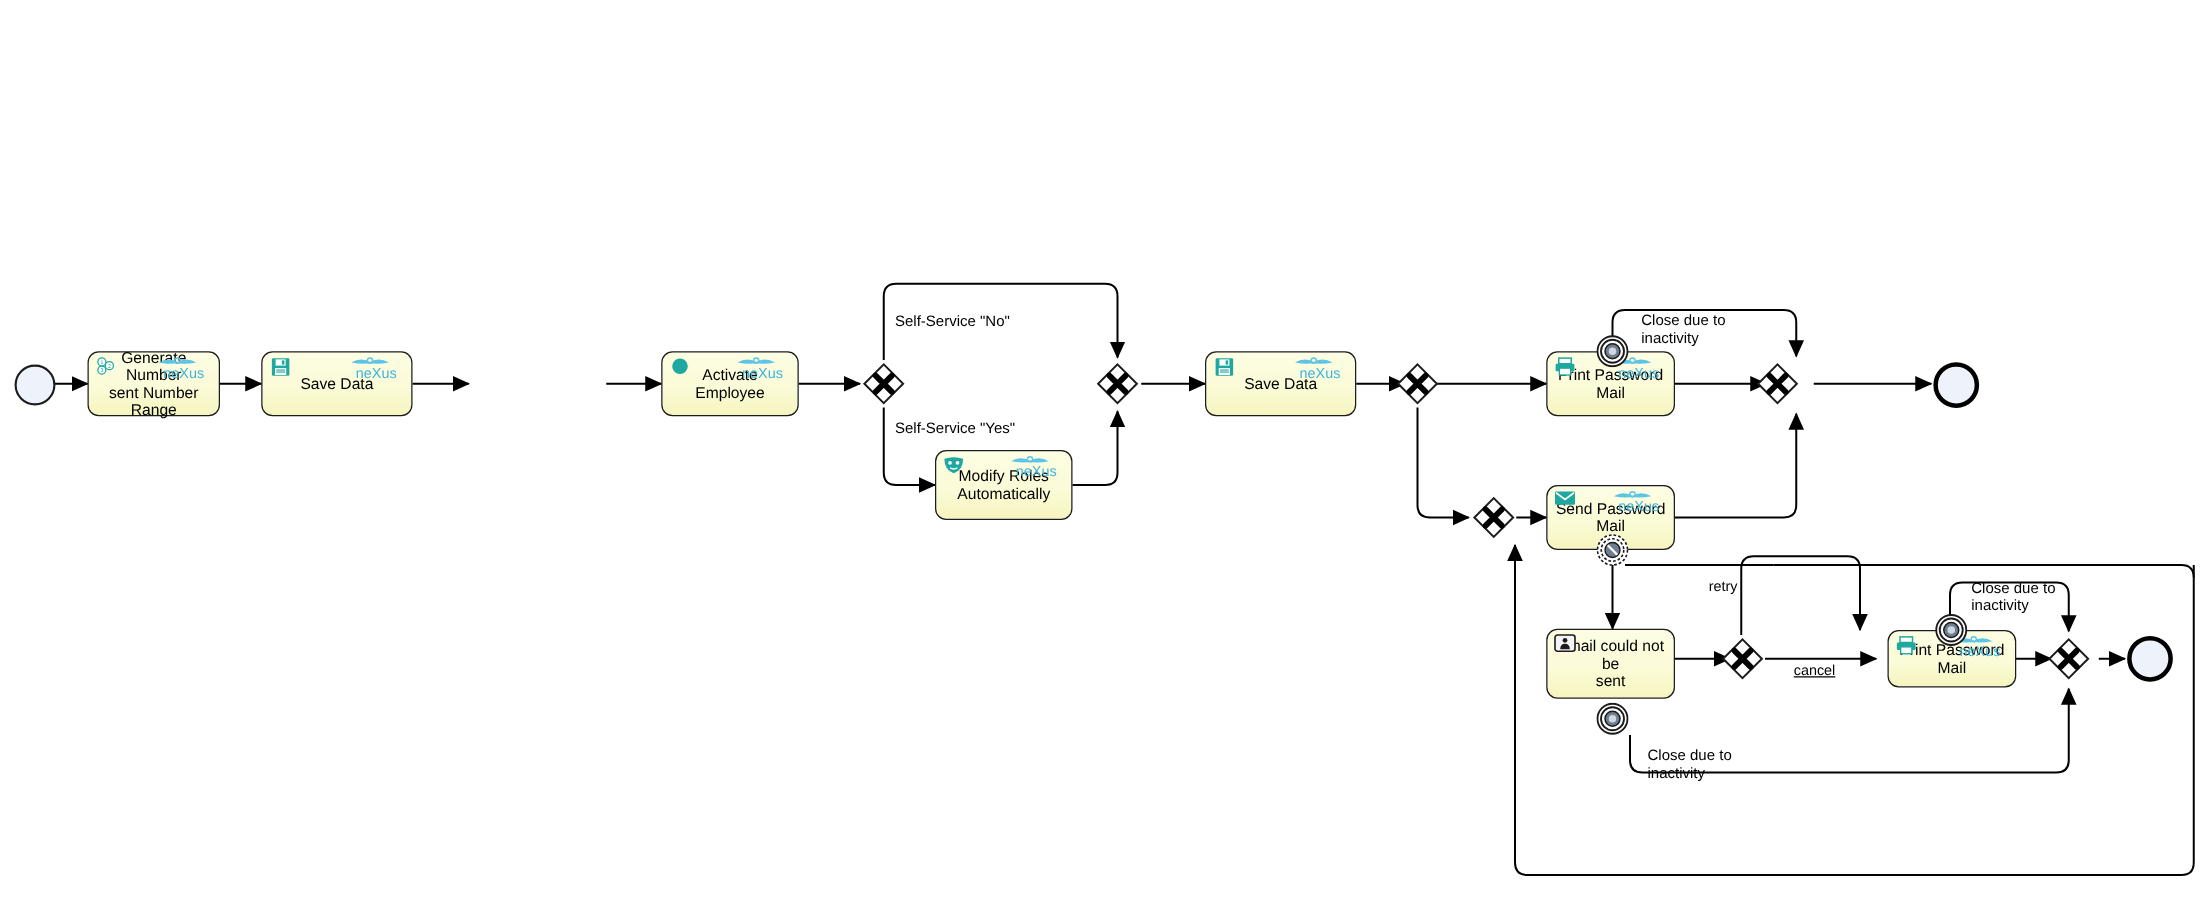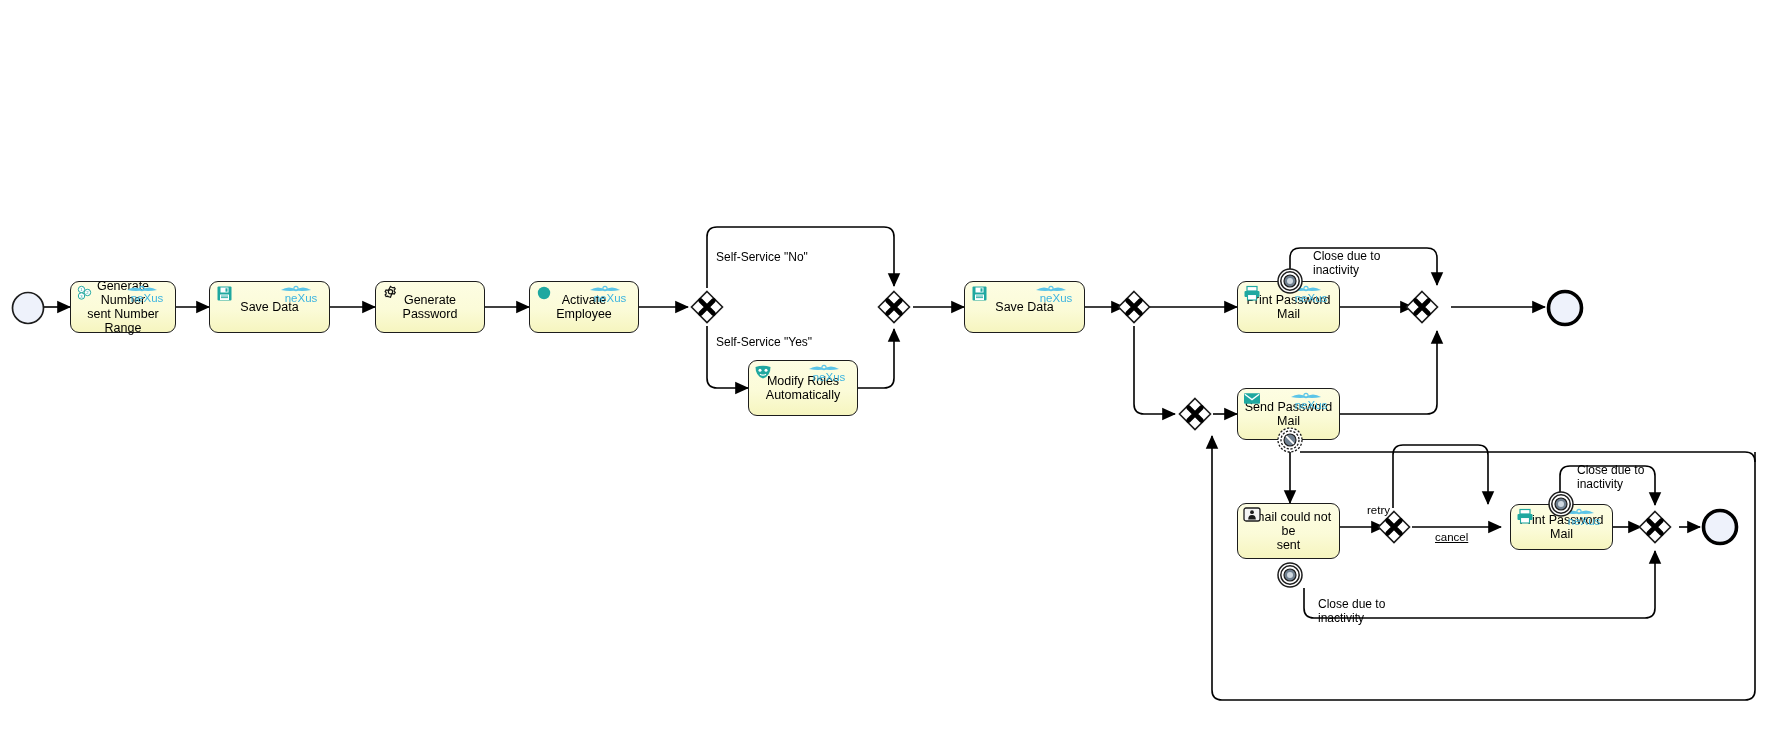"Generate Password" div.task { html: <div> <span> <svg> <path></path> <circle></circle> </svg> </span> <span>Generate Password</span> </div> -> none }
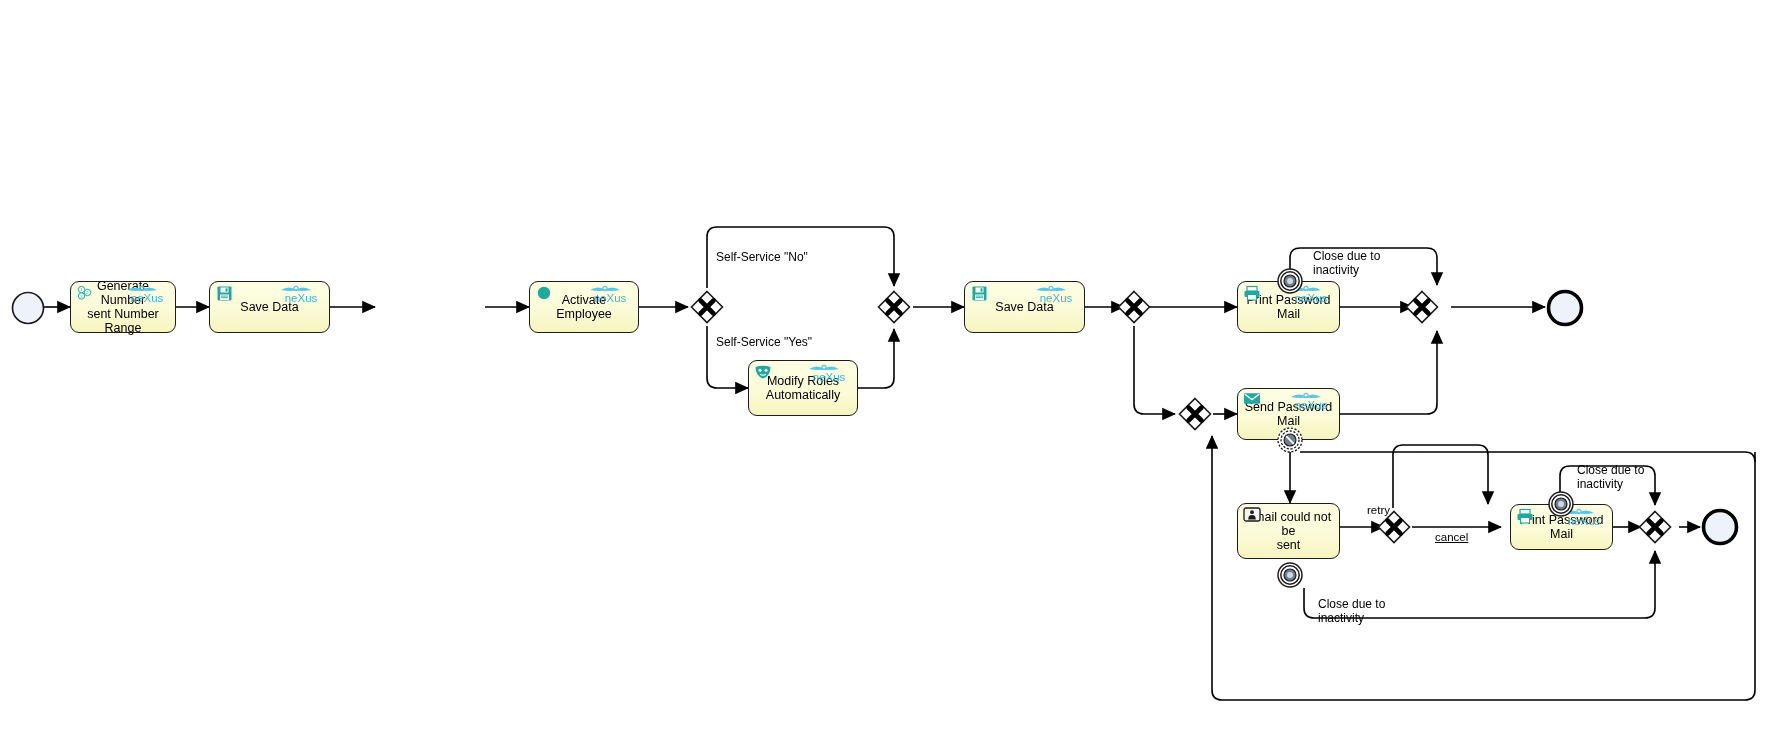"retry" div.sublabel { margin-top: 40px -> none }
